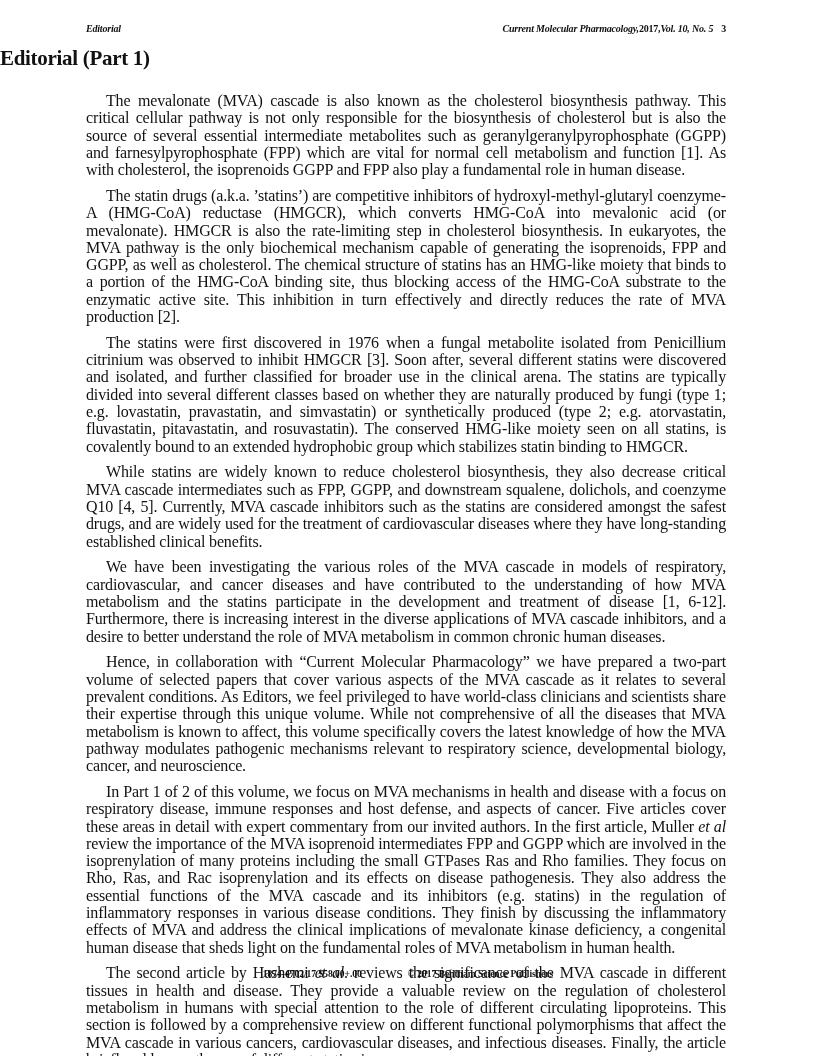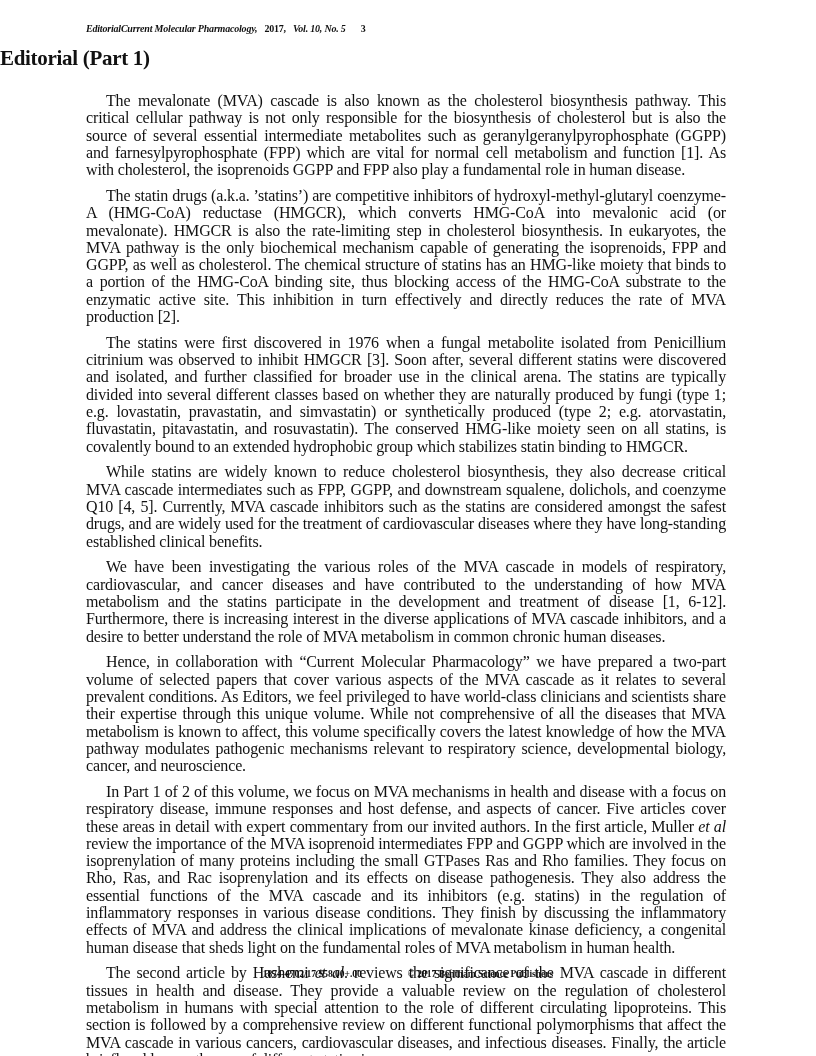"Editorial" .running-header { justify-content: none -> space-between }
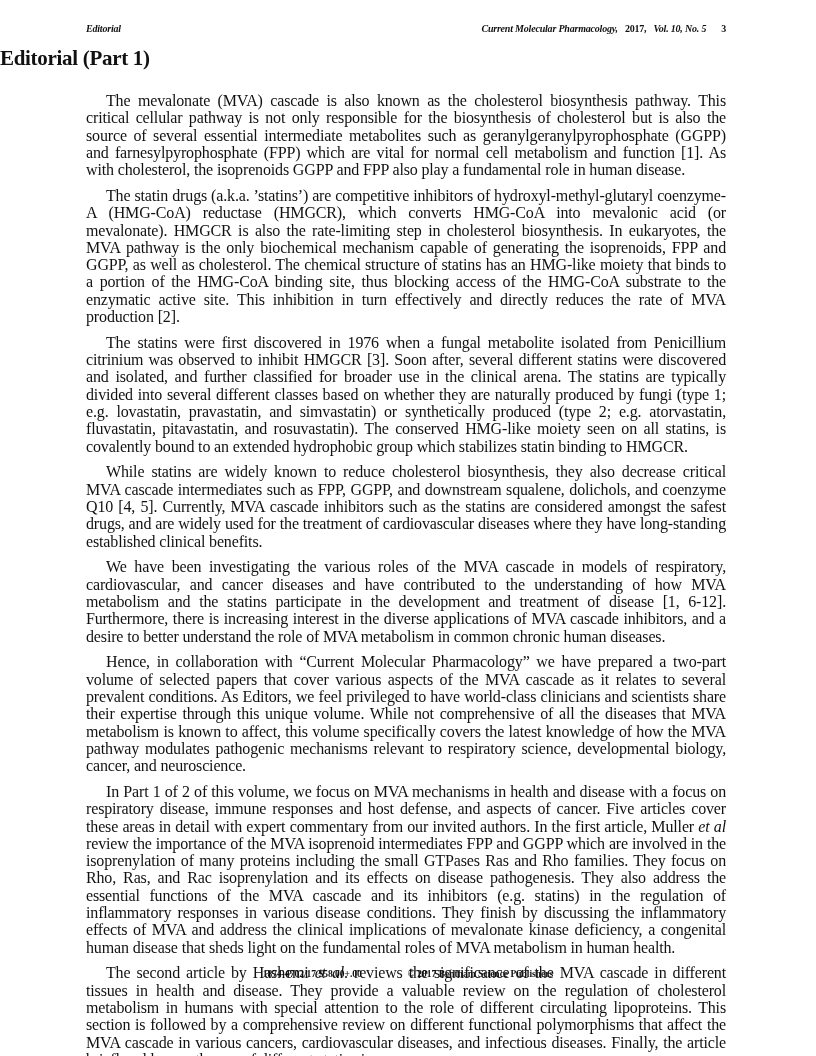"Current Molecular Pharmacology," .running-header .right { gap: 7px -> 0 }
